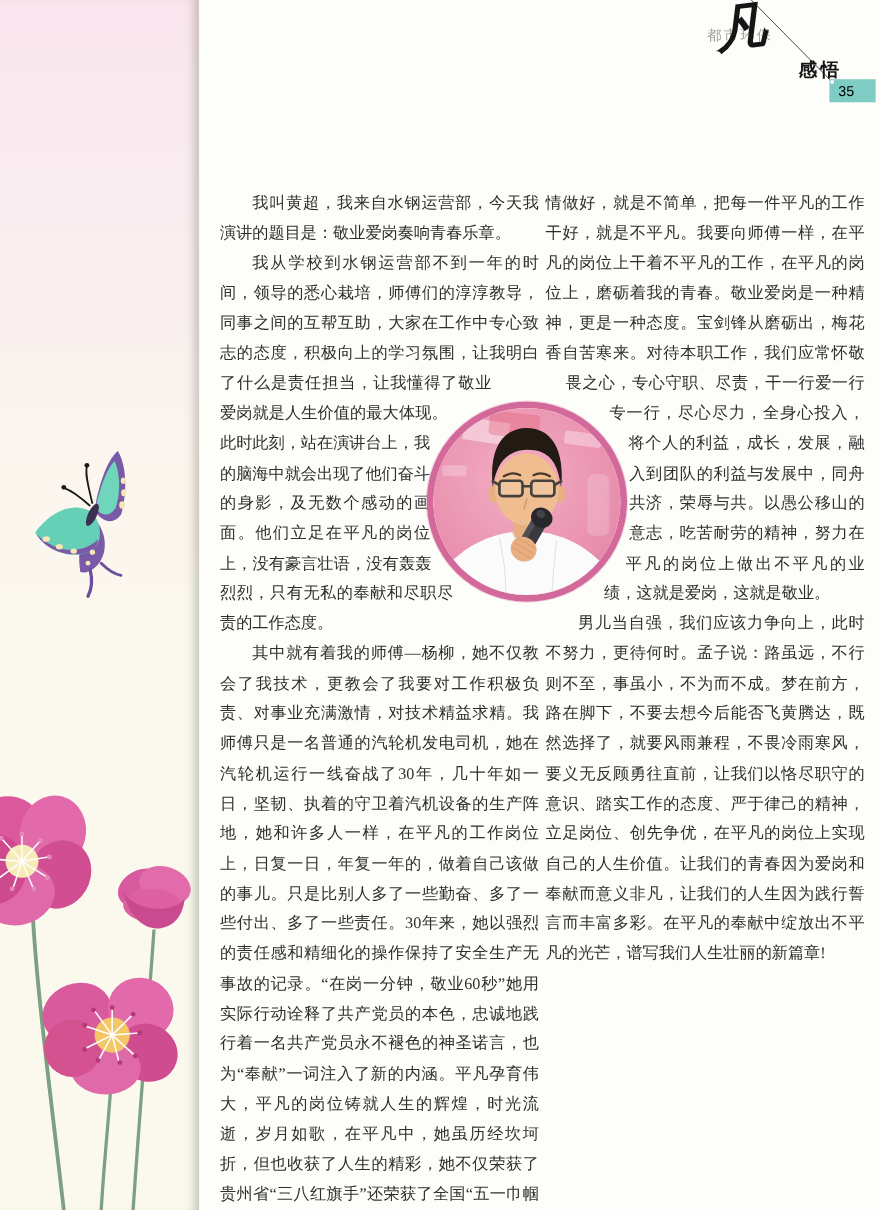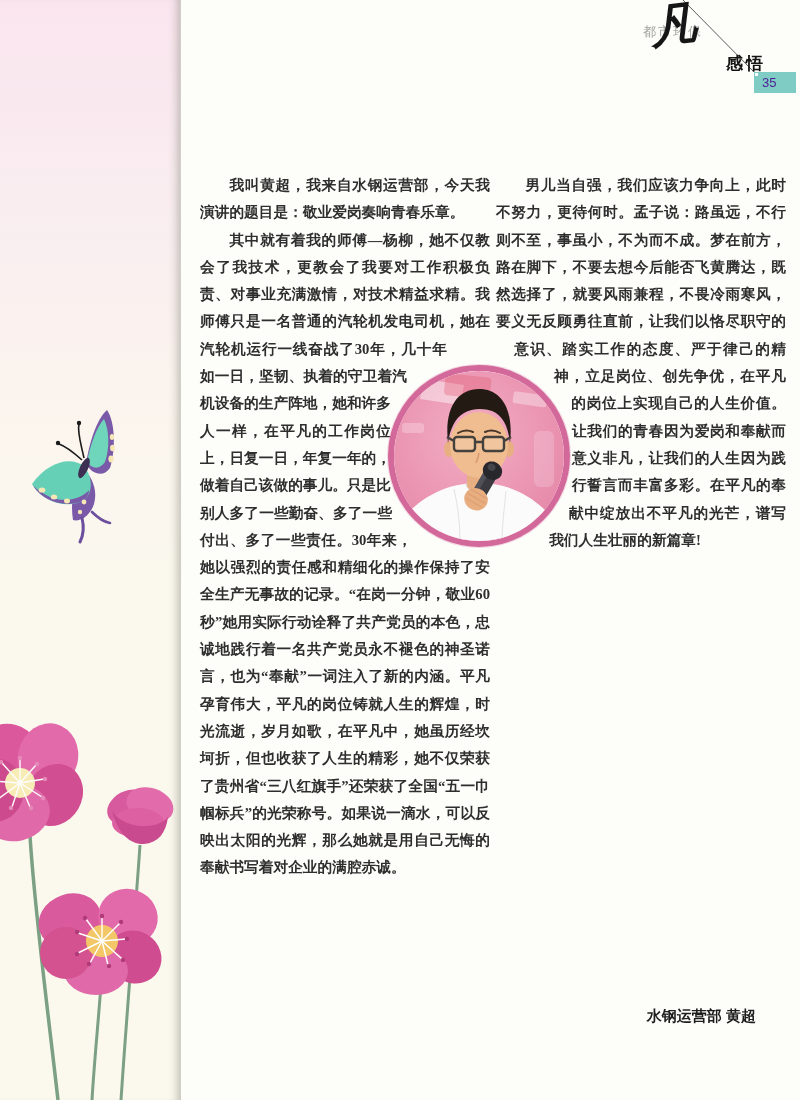"35" .page-badge { color: #4c1d95 -> #000000 }
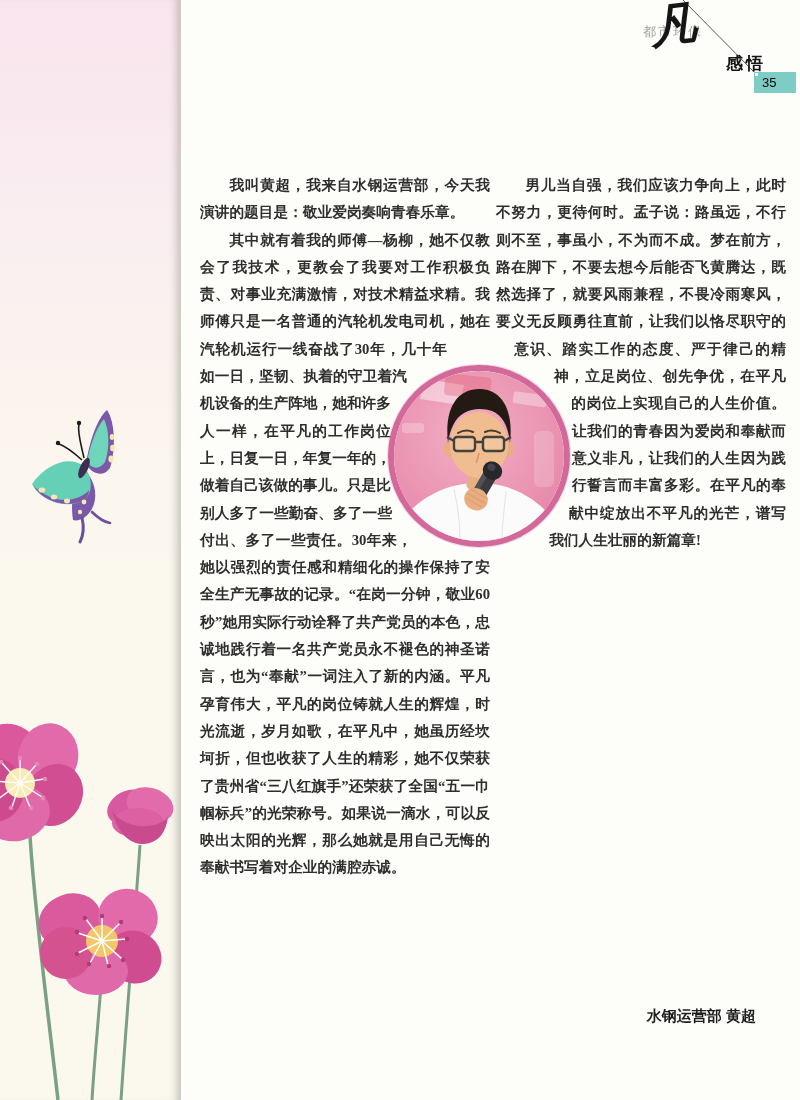"我叫黄超，我来自水钢运营部，今天我演讲的题目是：敬业爱岗奏响青春乐章。" .col p.indent { font-weight: bold -> none }
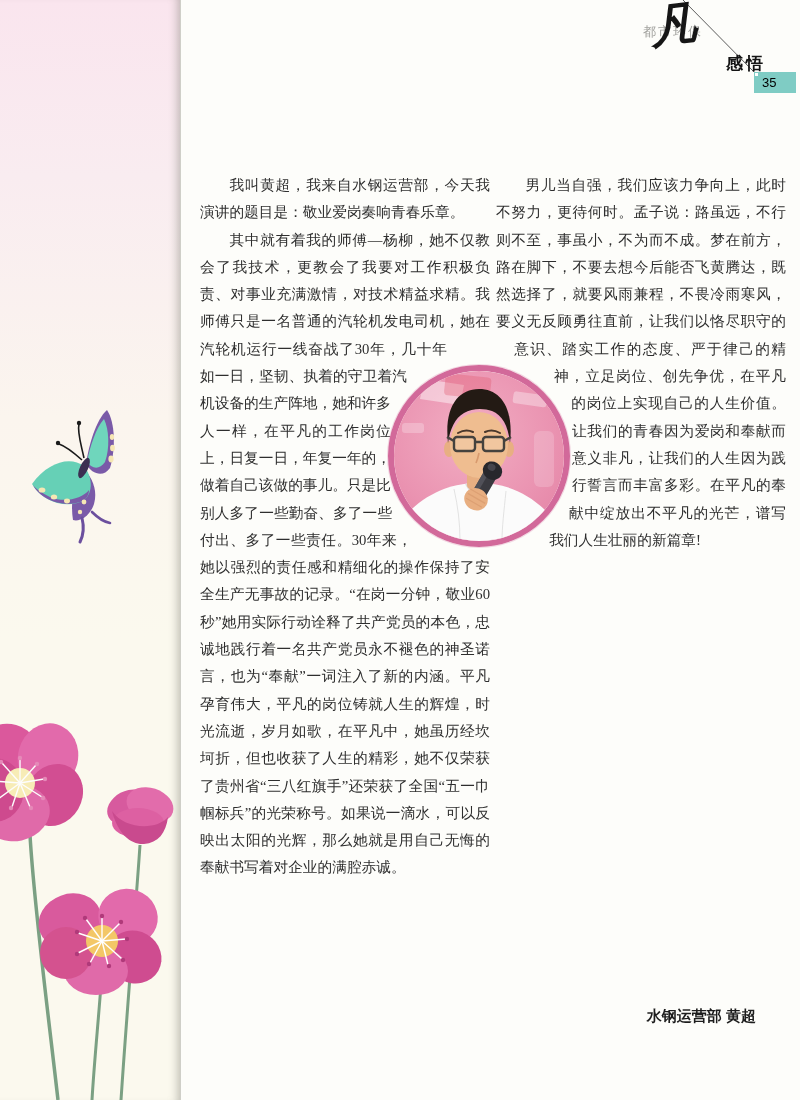"情做好，就是不简单，把每一件平凡的工作干好，就是不平凡。我要向师傅一样，在平凡的" p { html: none -> <p>情做好，就是不简单，把每一件平凡的工作干好，就是不平凡。我要向师傅一样，在平凡的岗位上干着不平凡的工作，在平凡的岗位上，磨砺着我的青春。敬业爱岗是一种精神，更是一种态度。宝剑锋从磨砺出，梅花香自苦寒来。对待本职工作，我们应常怀敬畏之心，专心守职、尽责，干一行爱一行专一行，尽心尽力，全身心投入，将个人的利益，成长，发展，融入到团队的利益与发展中，同舟共济，荣辱与共。以愚公移山的意志，吃苦耐劳的精神，努力在平凡的岗位上做出不平凡的业绩，这就是爱岗，这就是敬业。</p> }
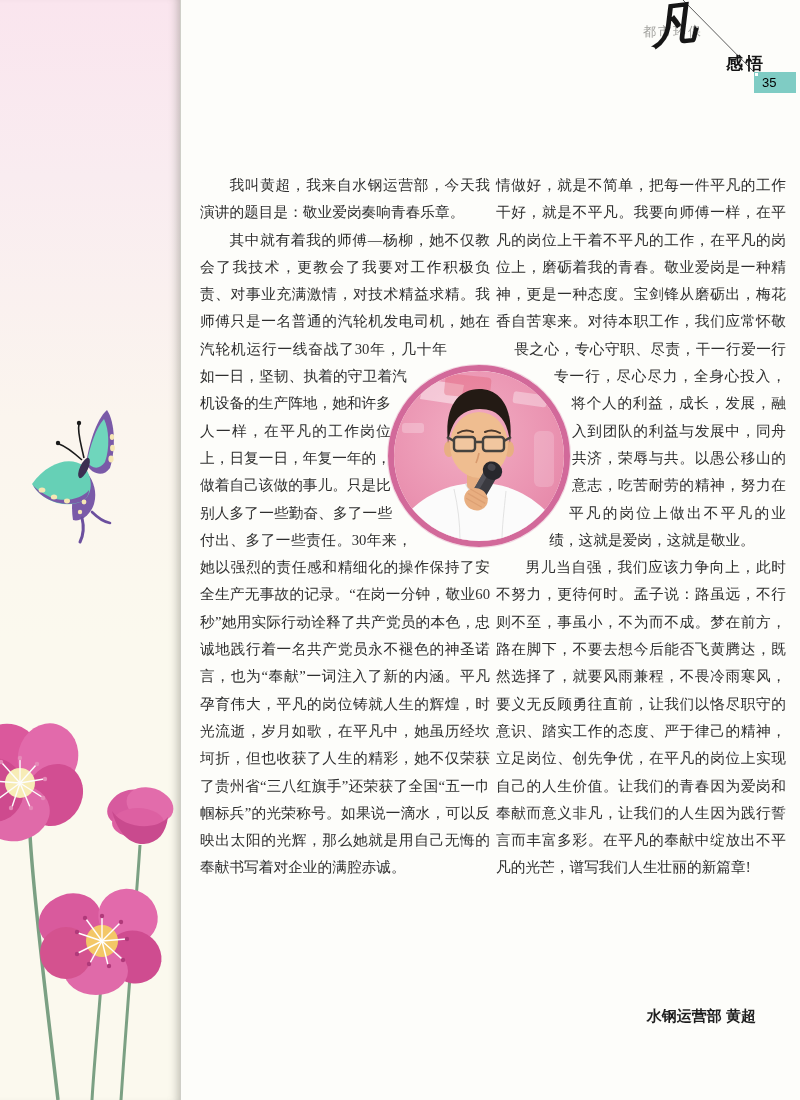"我从学校到水钢运营部不到一年的时间，领导的悉心栽培，师傅们的淳淳教导，同事之间的" p.indent { html: none -> <p>我从学校到水钢运营部不到一年的时间，领导的悉心栽培，师傅们的淳淳教导，同事之间的互帮互助，大家在工作中专心致志的态度，积极向上的学习氛围，让我明白了什么是责任担当，让我懂得了敬业爱岗就是人生价值的最大体现。此时此刻，站在演讲台上，我的脑海中就会出现了他们奋斗的身影，及无数个感动的画面。他们立足在平凡的岗位上，没有豪言壮语，没有轰轰烈烈，只有无私的奉献和尽职尽责的工作态度。</p> }
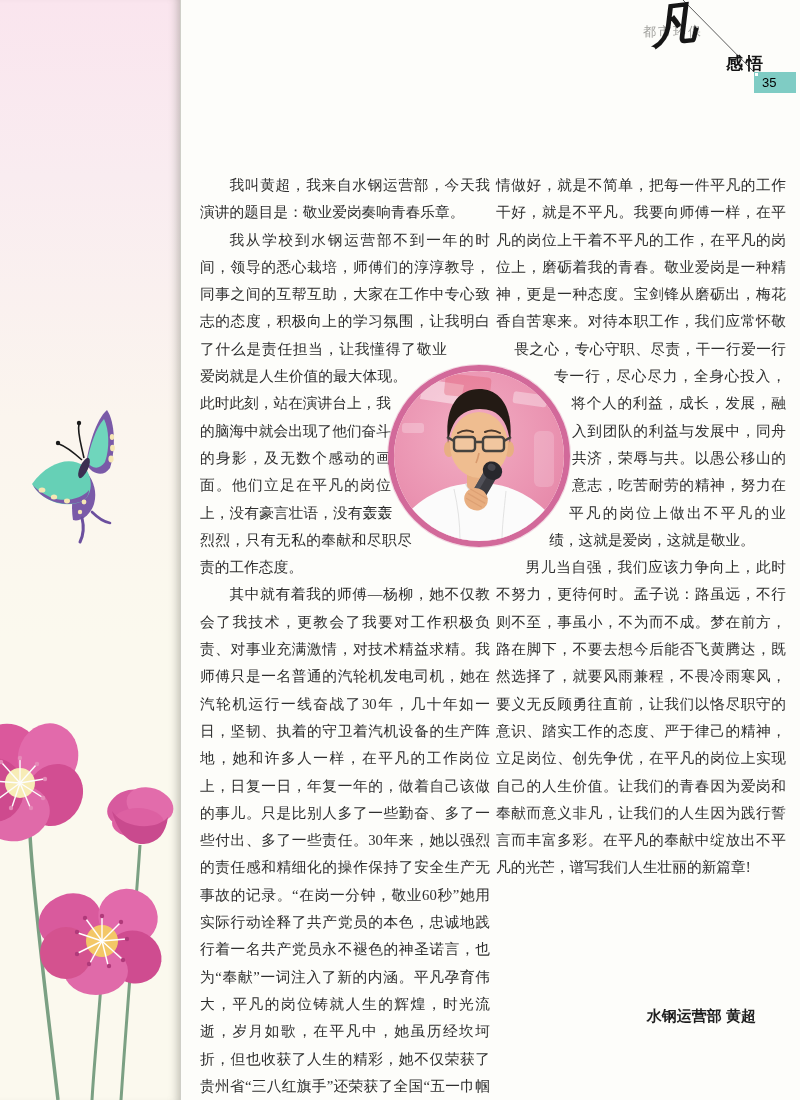"水钢运营部 黄超" div.col { html: <div> <div>水钢运营部 黄超</div> </div> -> none }
